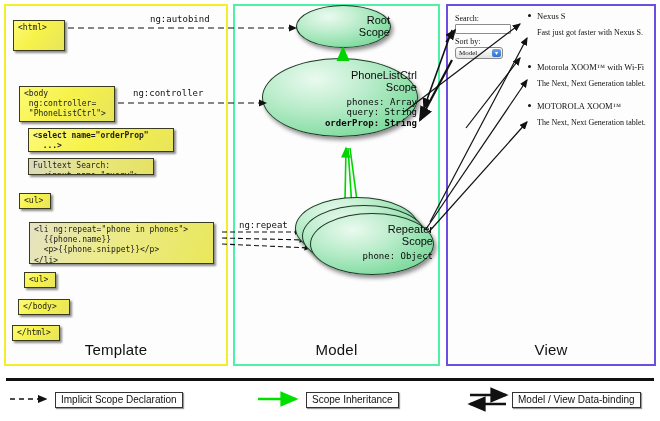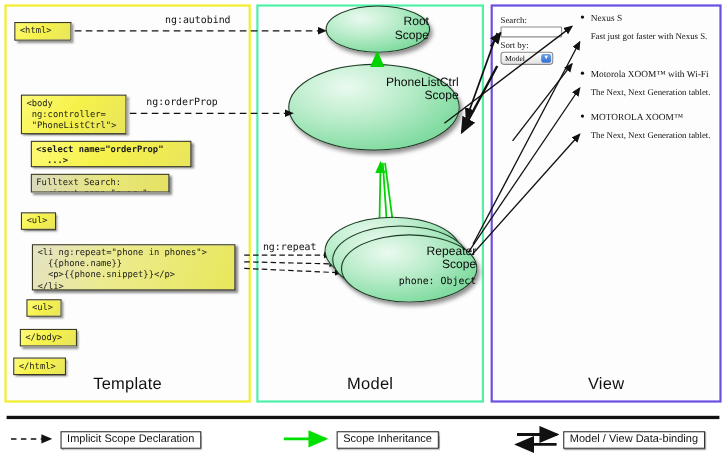"<html>" div.codebox { height: 17px -> 31px }
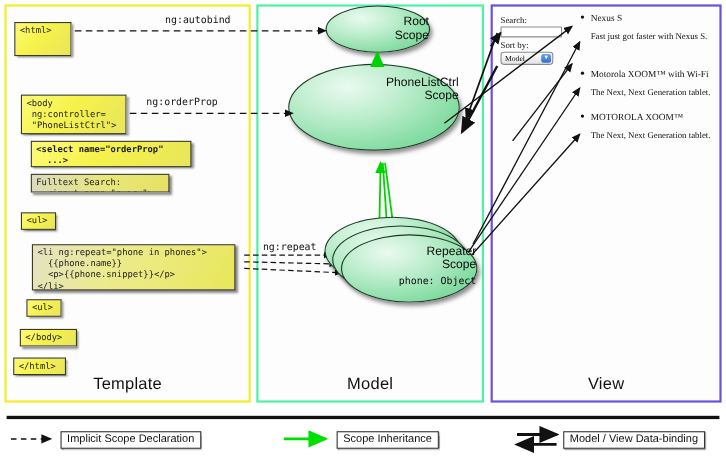"ng:orderProp" div.conn-label { text: ng:orderProp -> ng:controller }
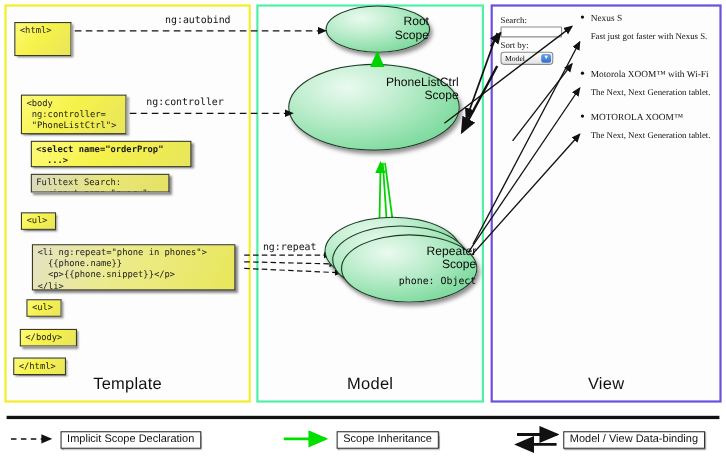"phones: Array" div.sc-props { html: none -> <div> <div>phones: Array</div> <div>query: String</div> <div><b>orderProp: String</b></div> </div> }
